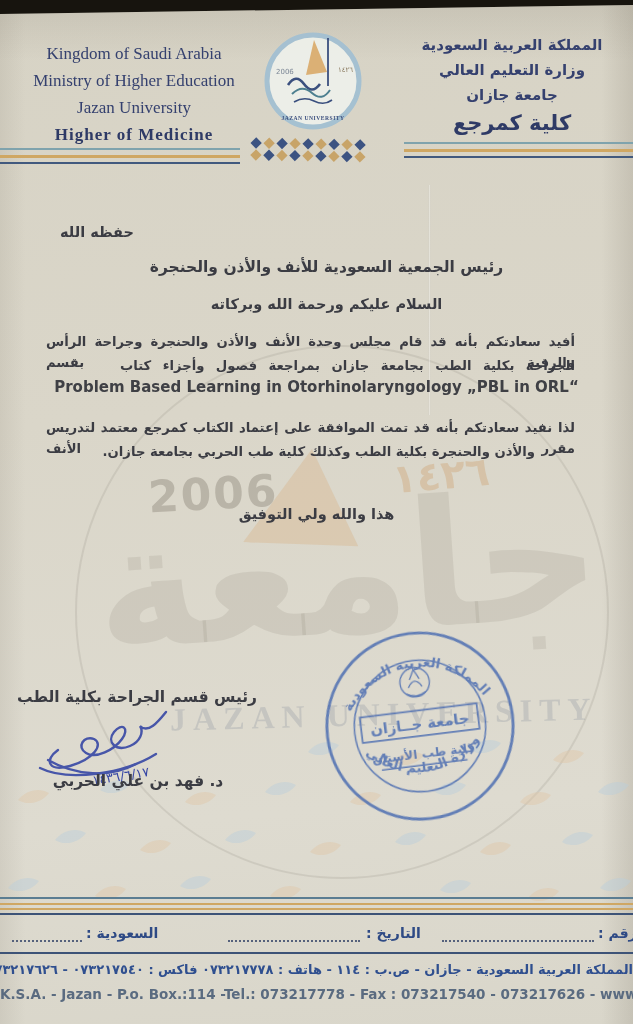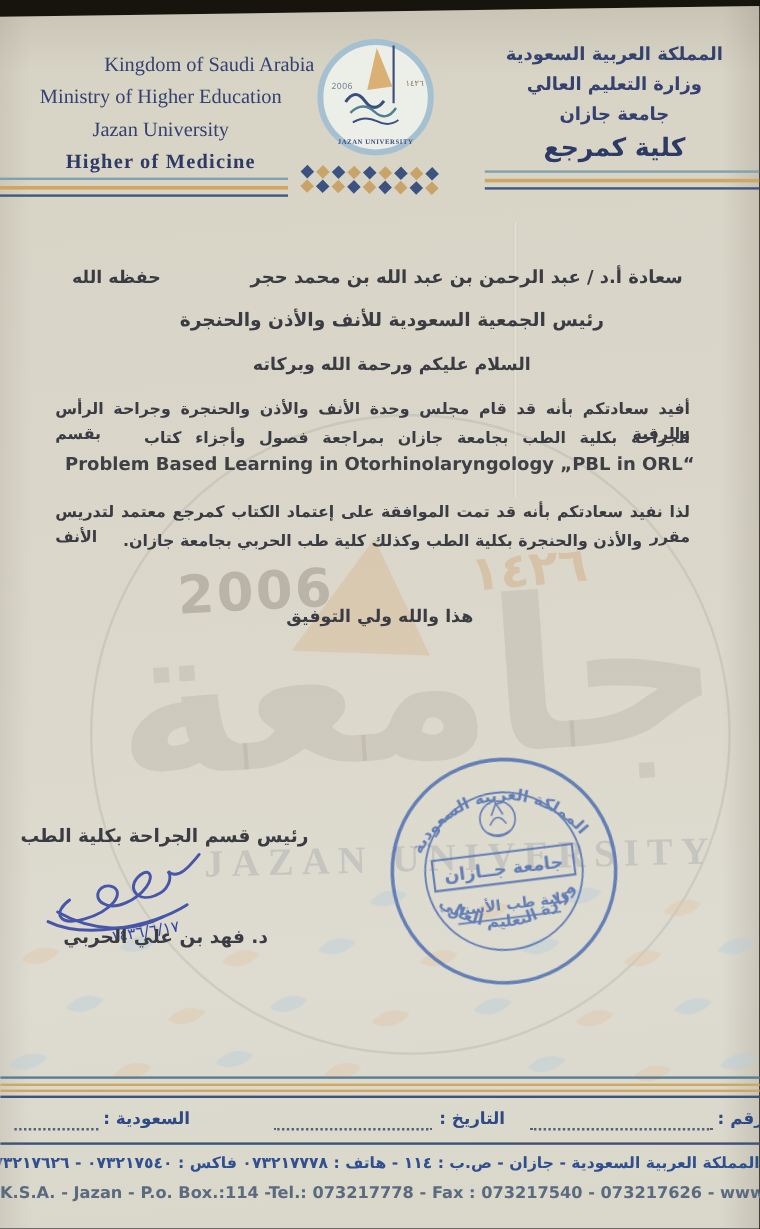"Kingdom of Saudi Arabia" div.en-serif { text-align: right -> none }
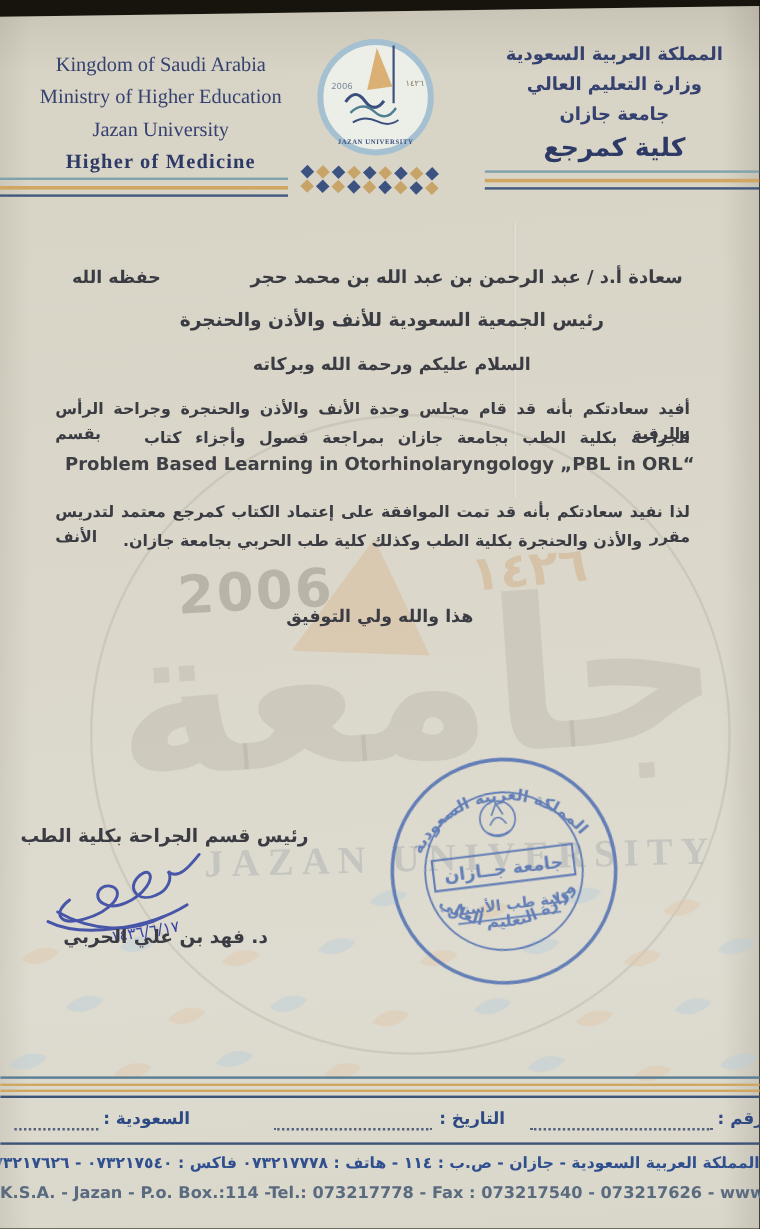"سعادة أ.د / عبد الرحمن" div.abs { html: <div>سعادة أ.د / عبد الرحمن بن عبد الله بن محمد حجر</div> -> none }
